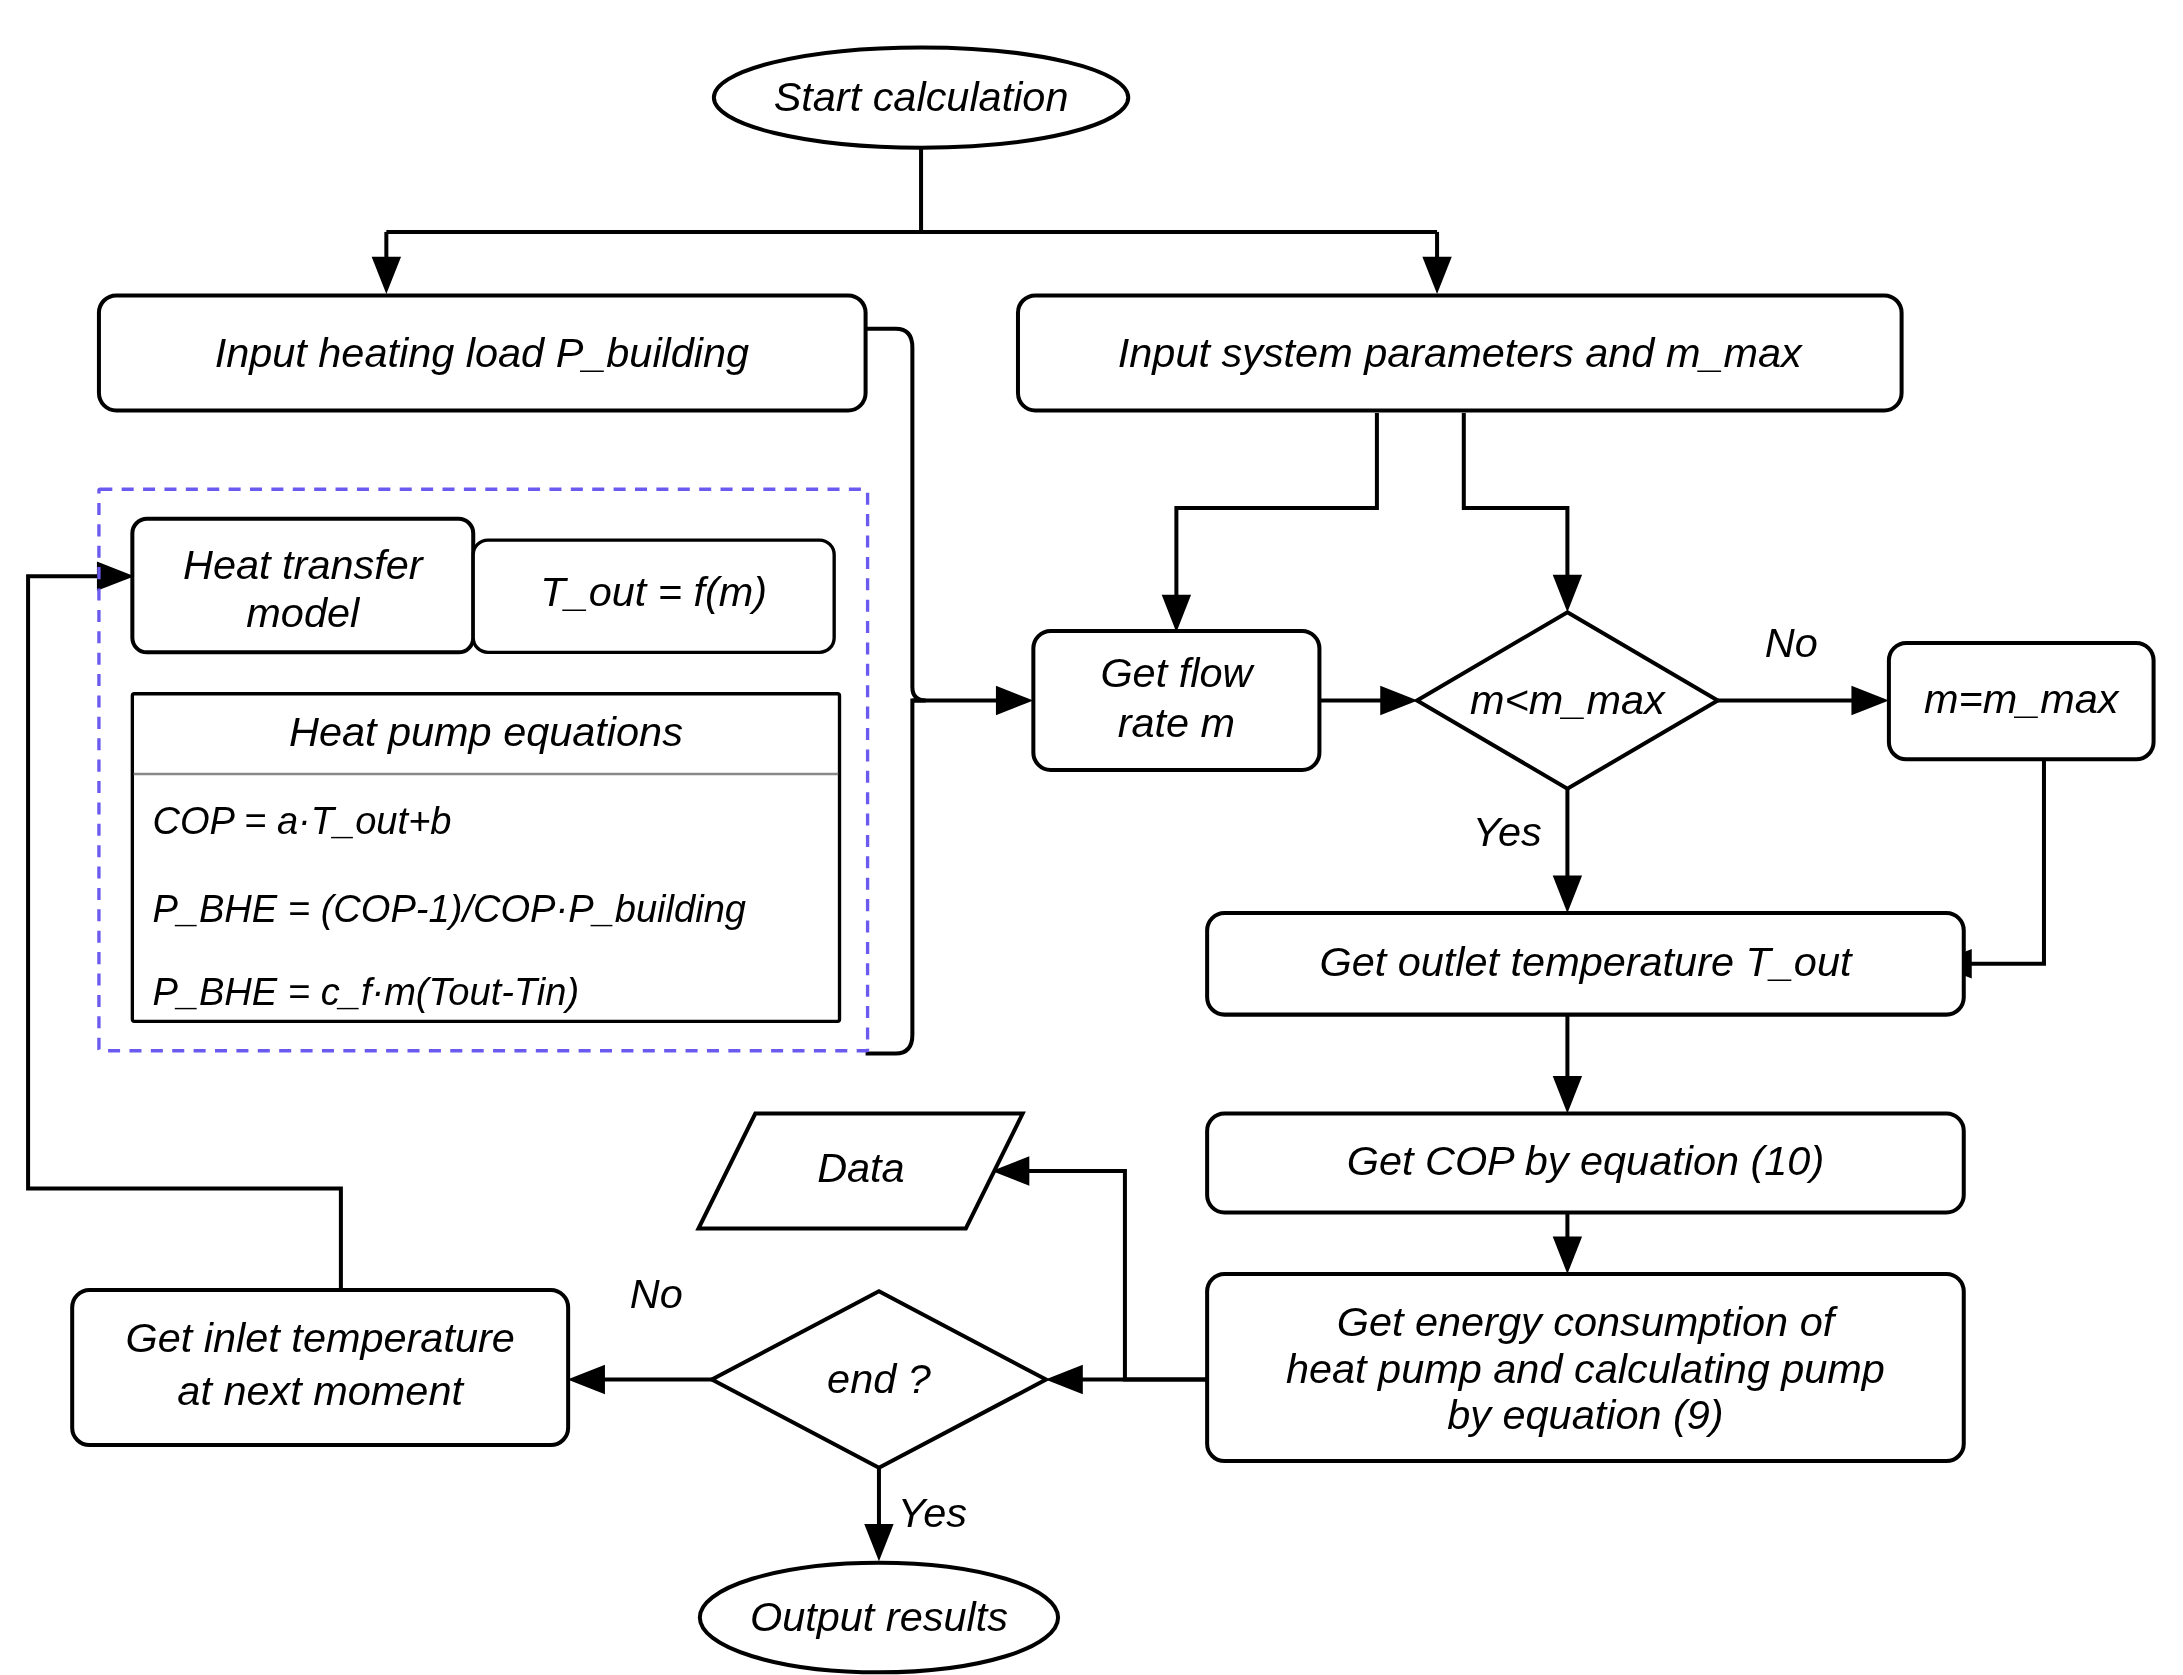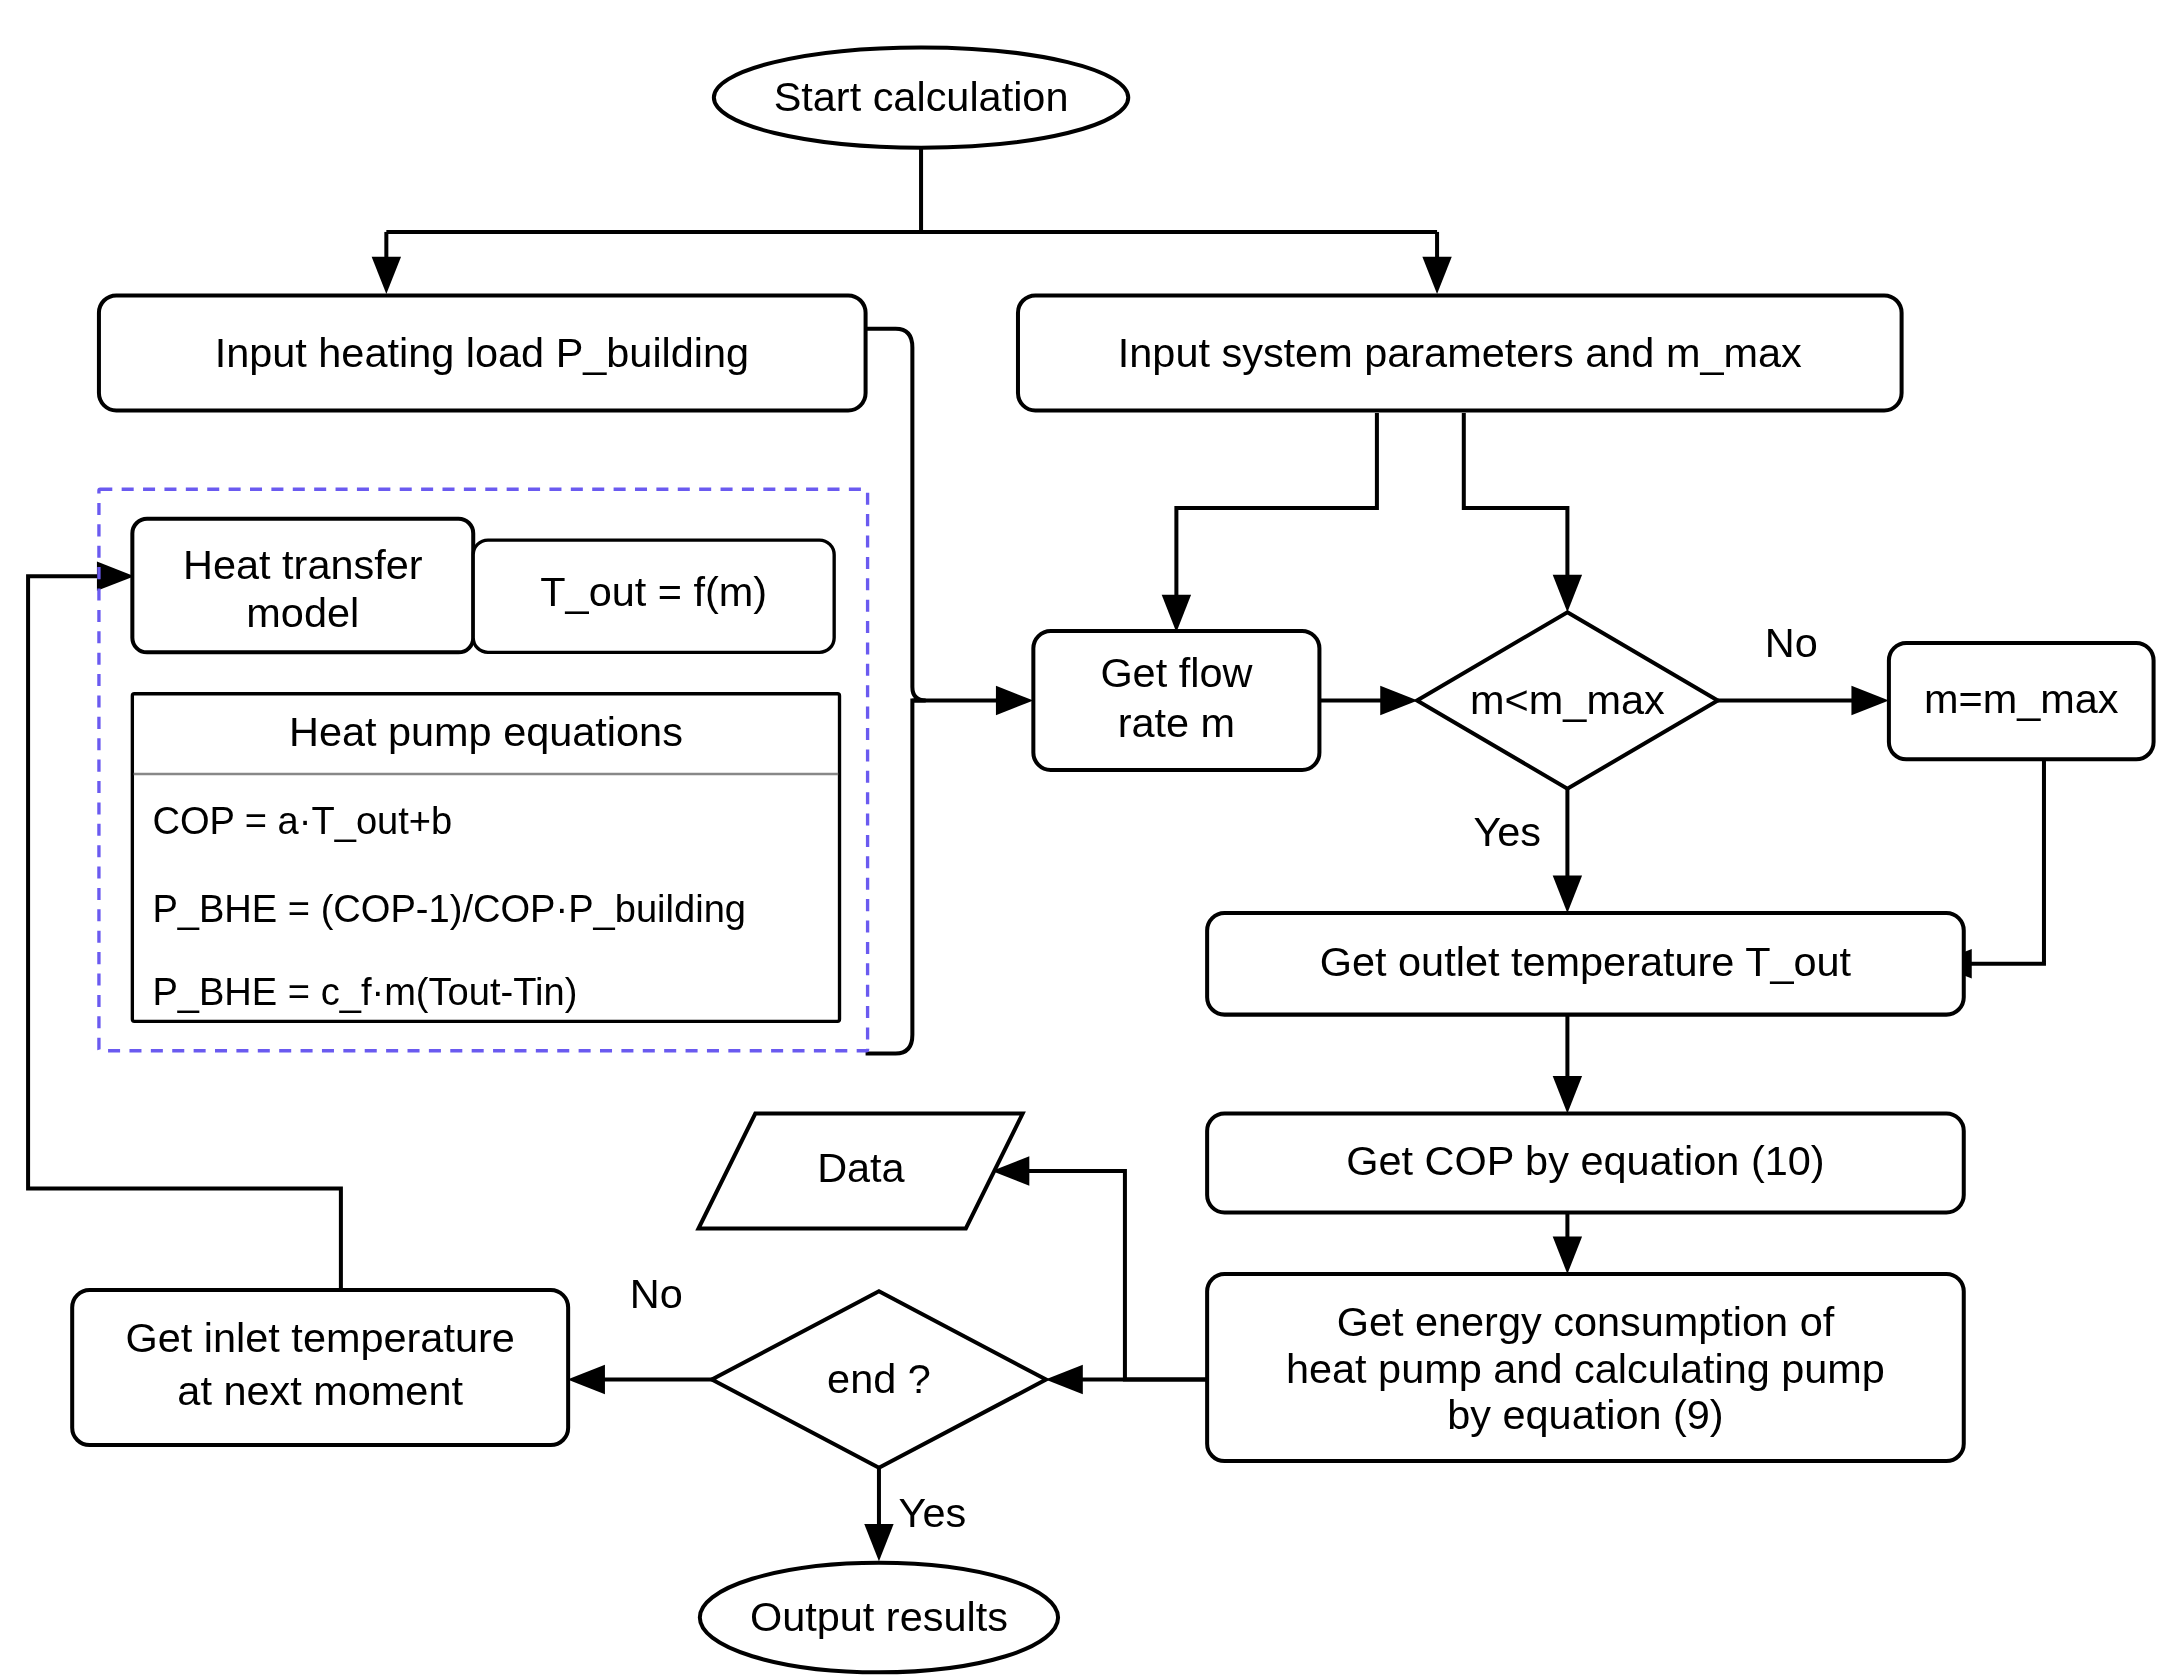"Start calculation" #flowchart-root { font-style: none -> italic }
